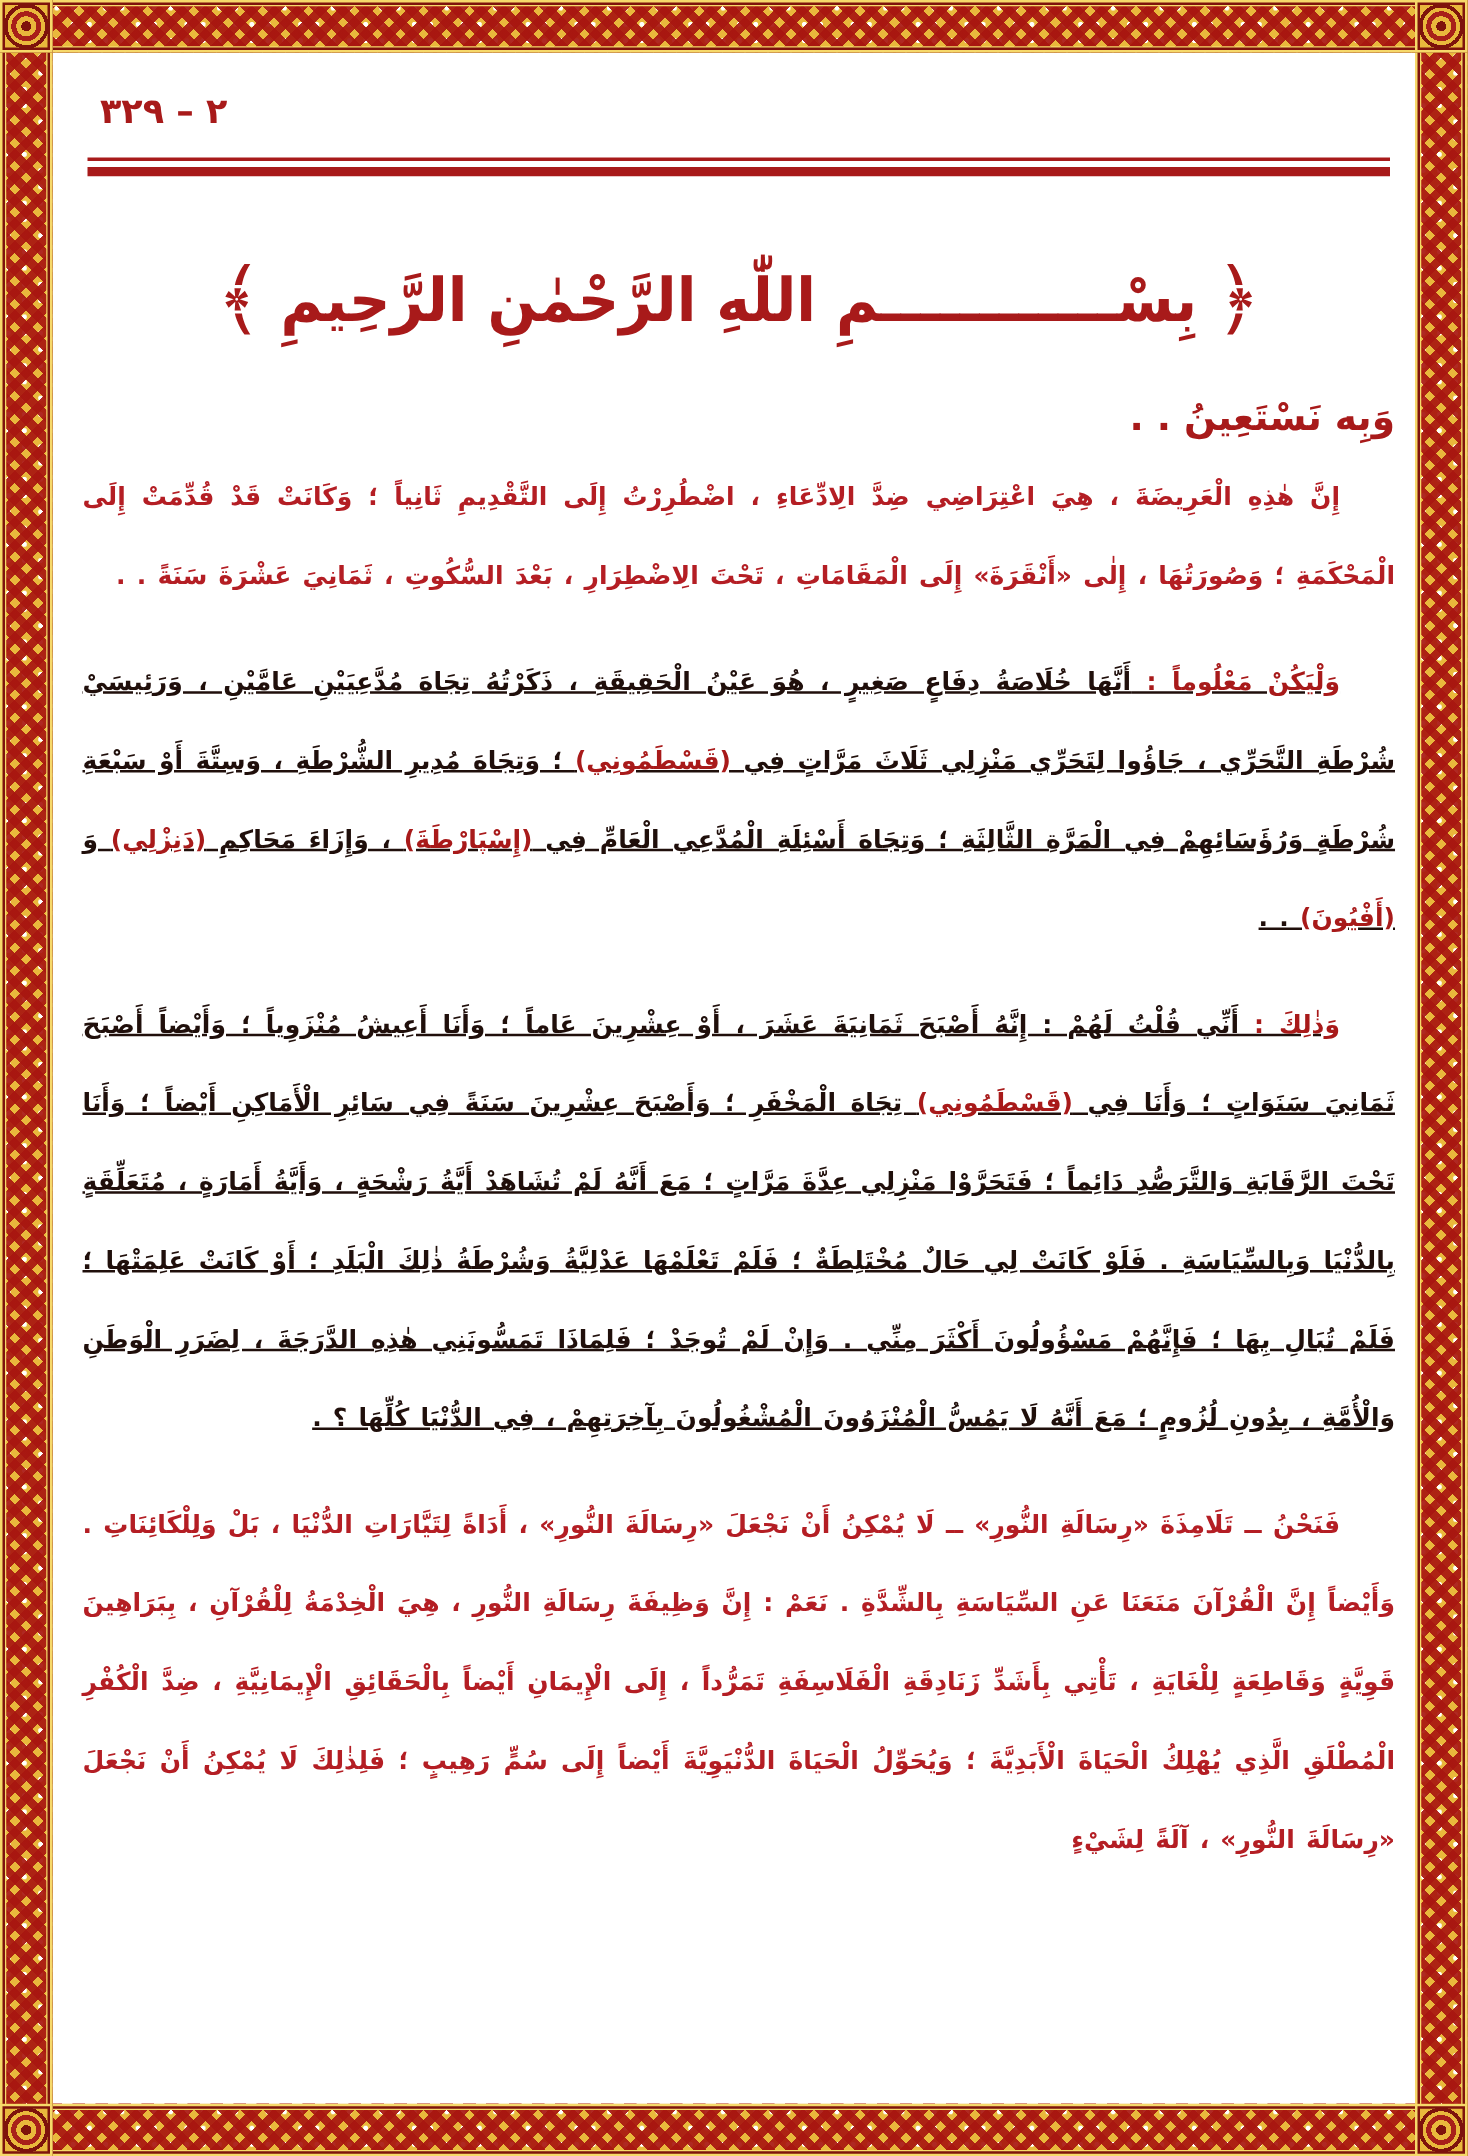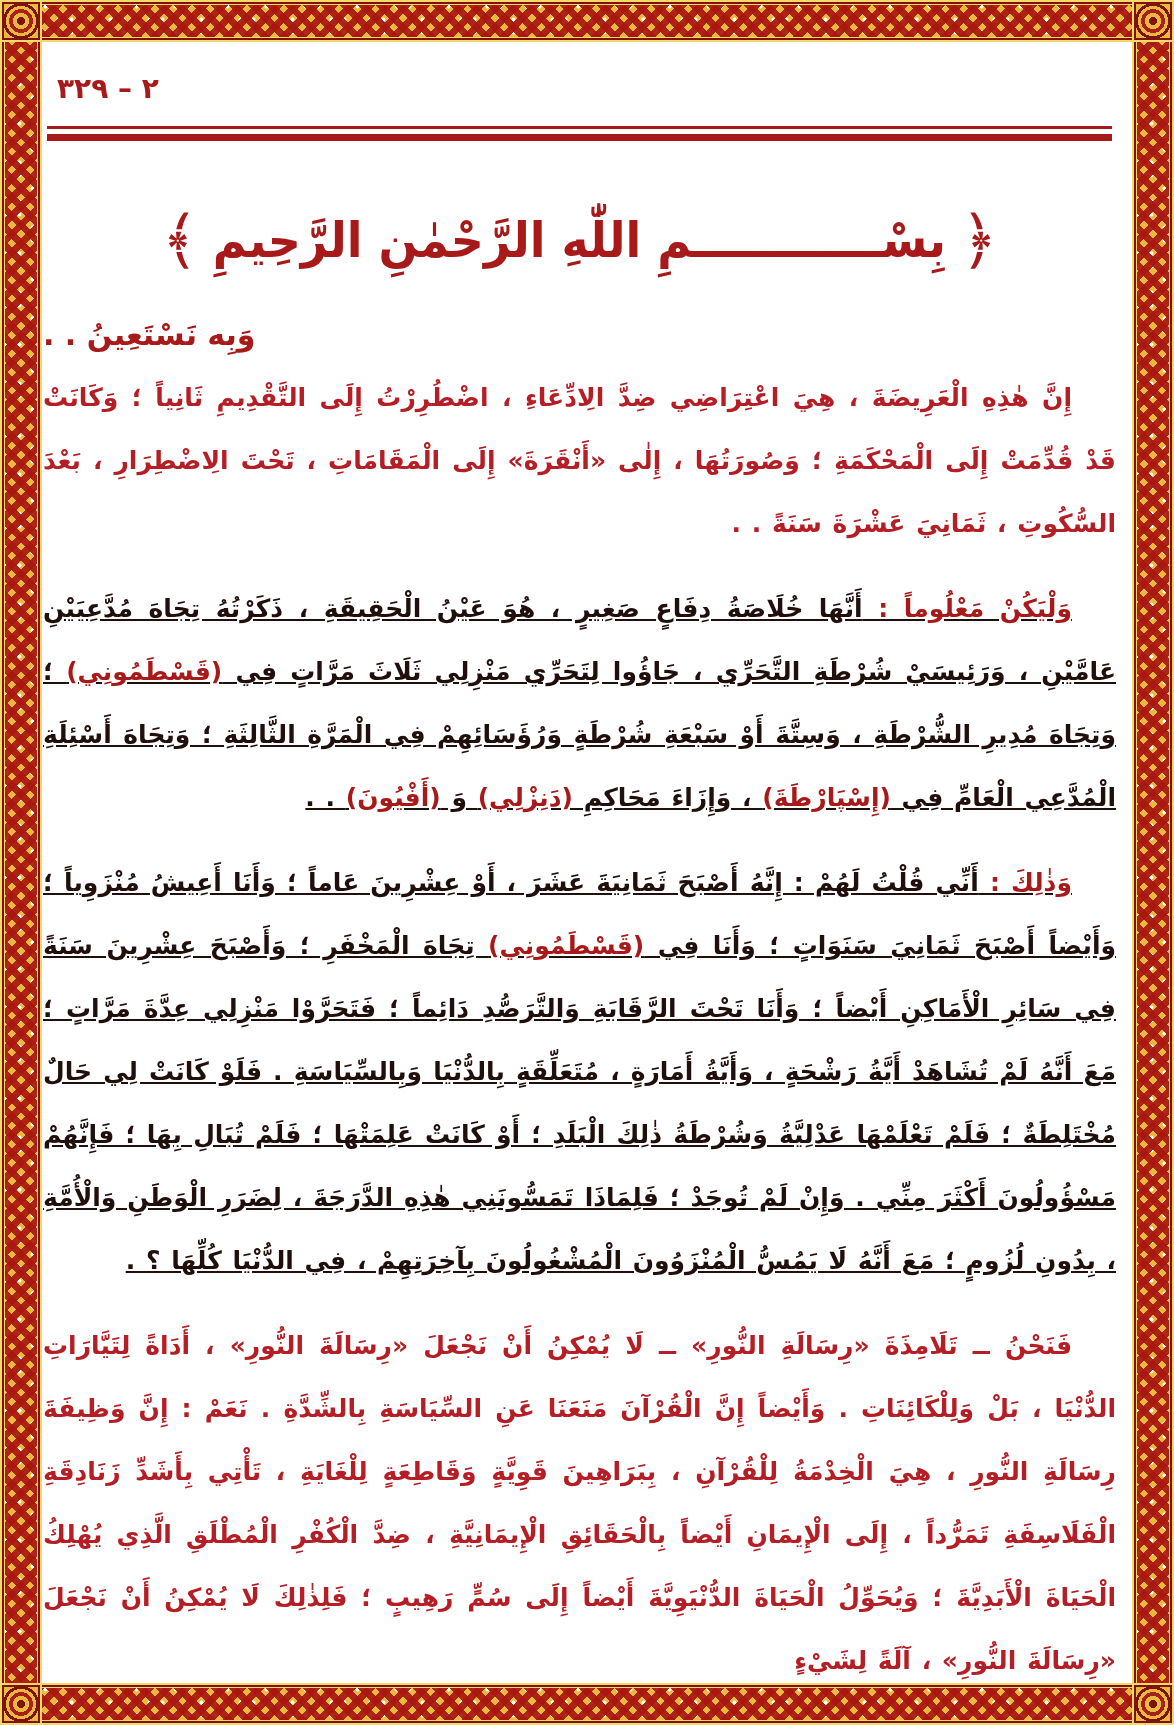"٢ – ٣٢٩" .content { padding: 22px 16px 0 1px -> 22px 16px 0 24px }
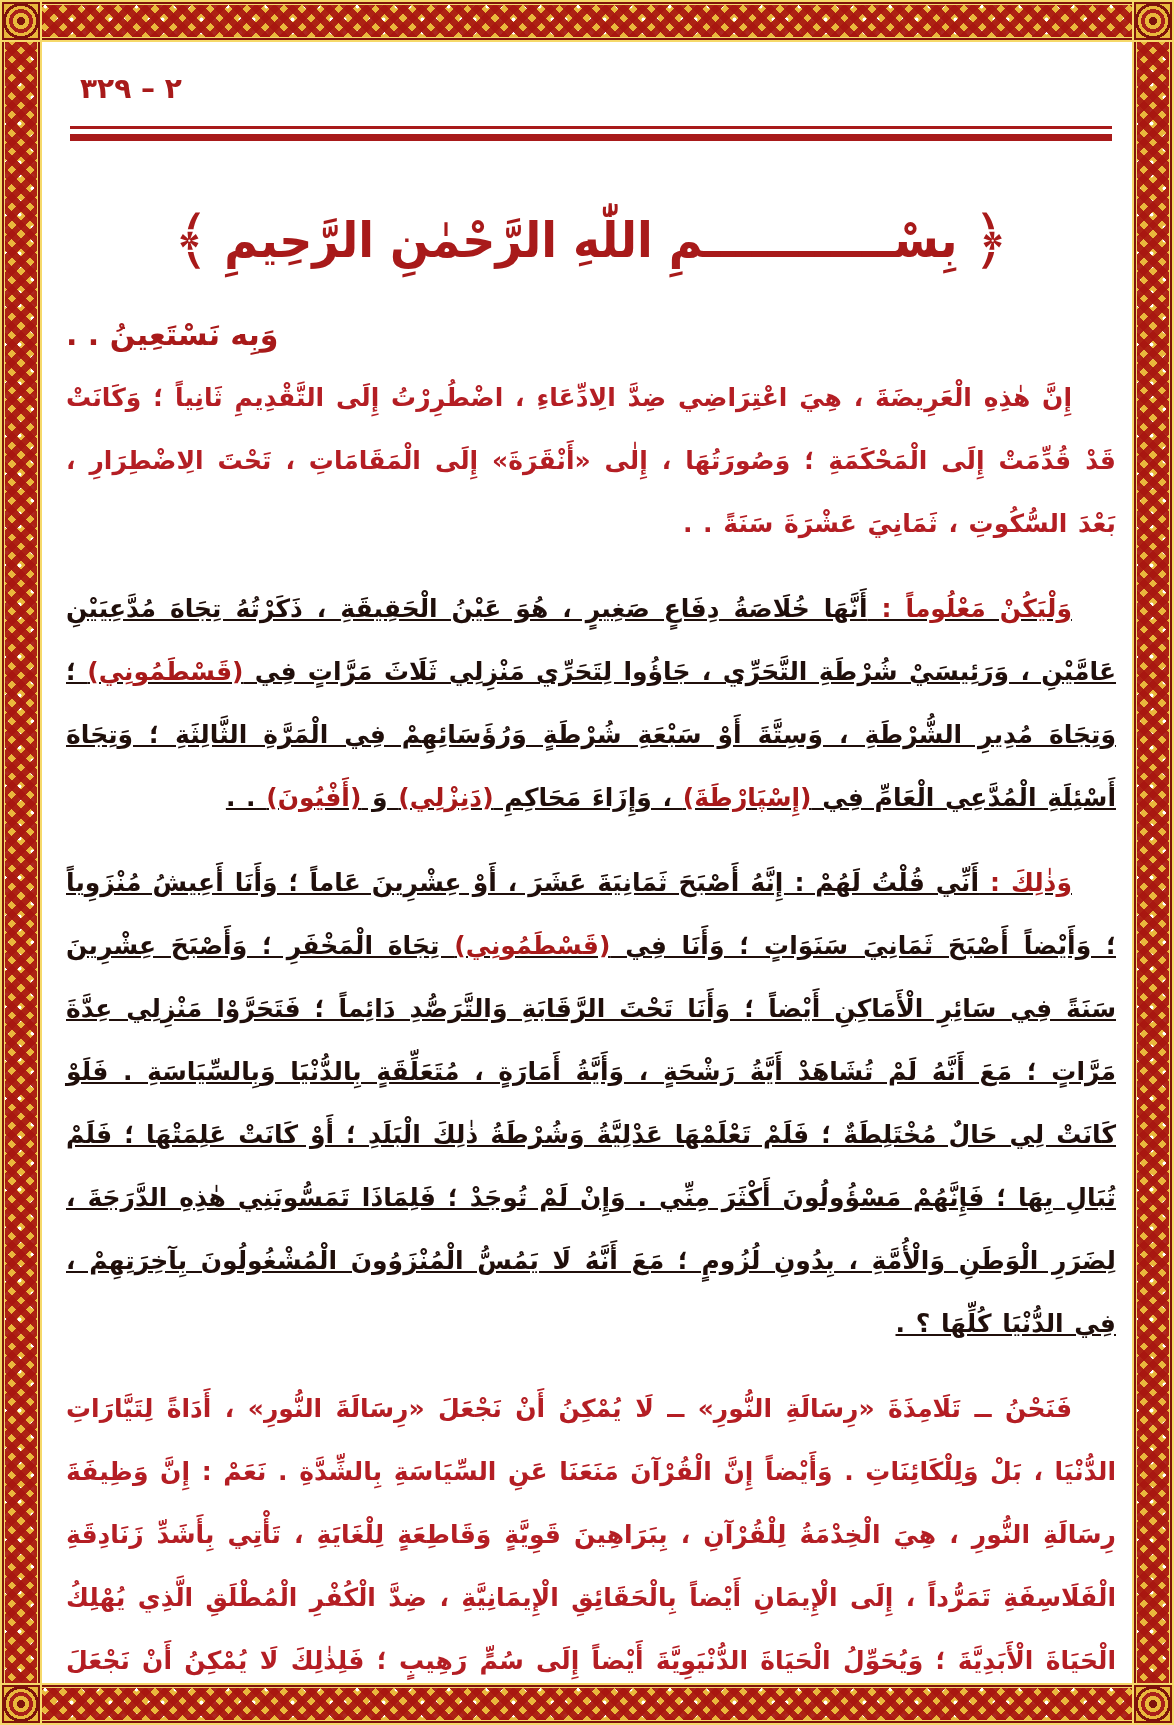"وَبِه نَسْتَعِينُ . ." .invocation { text-align: left -> right }
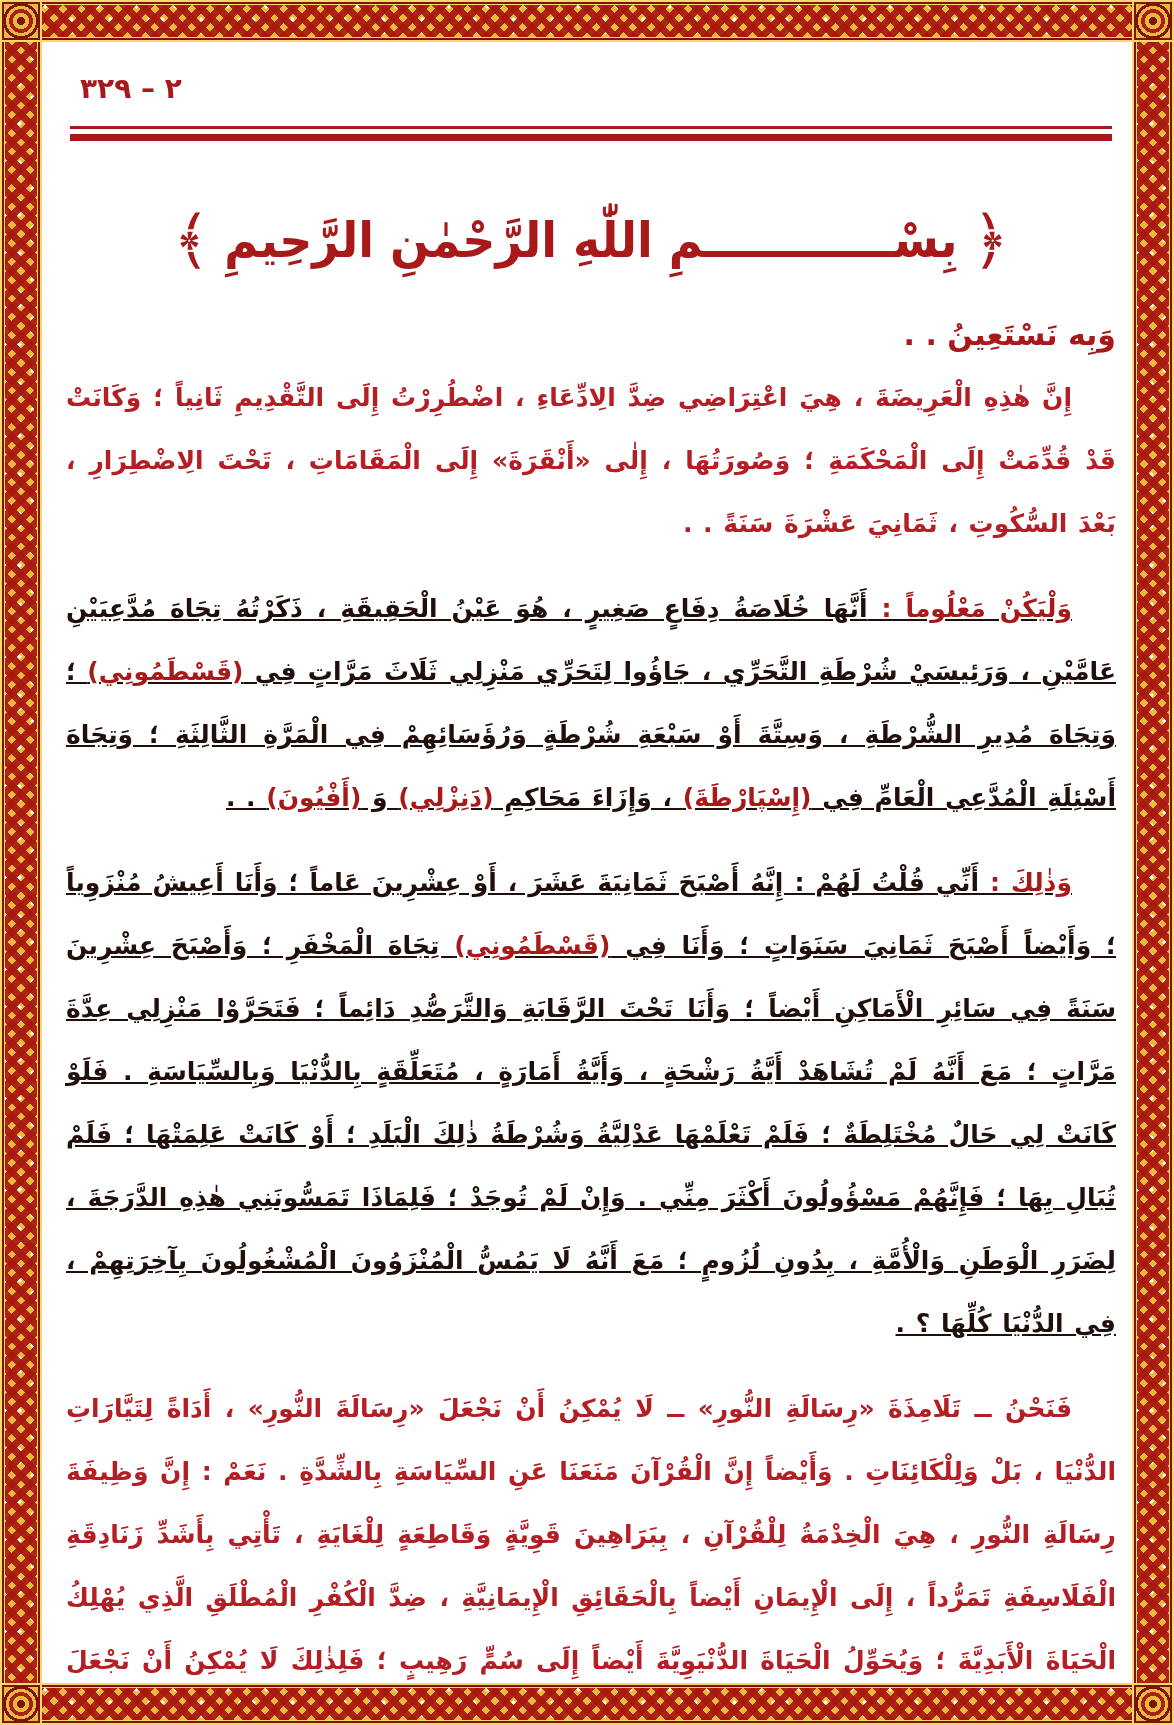"إِنَّ هٰذِهِ الْعَرِيضَةَ ، هِيَ" .para { font-size: 25px -> 20px }
